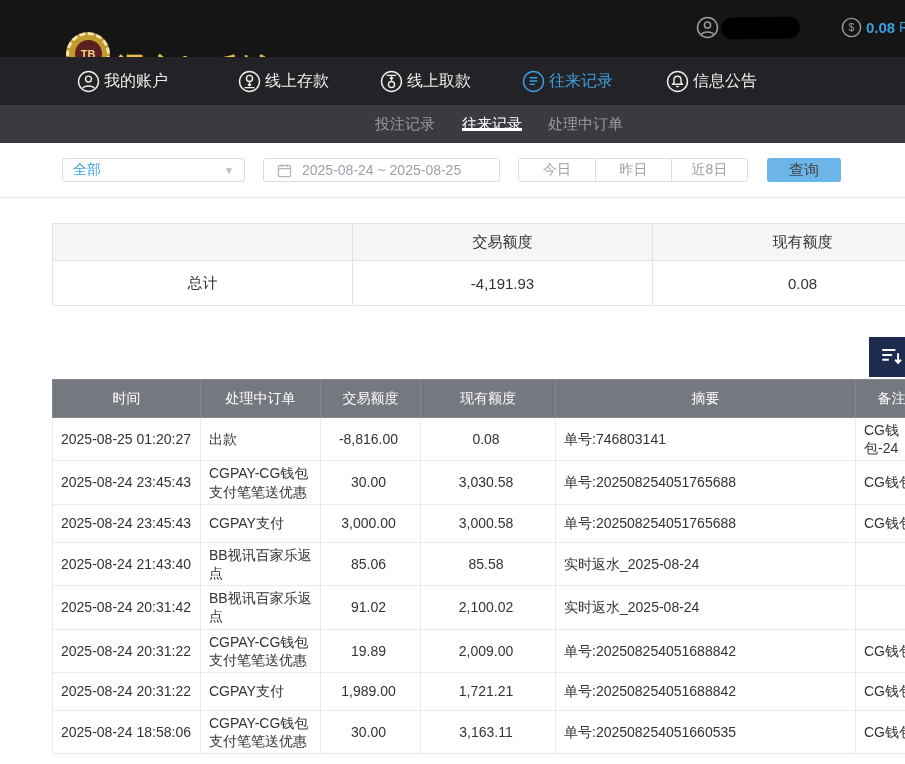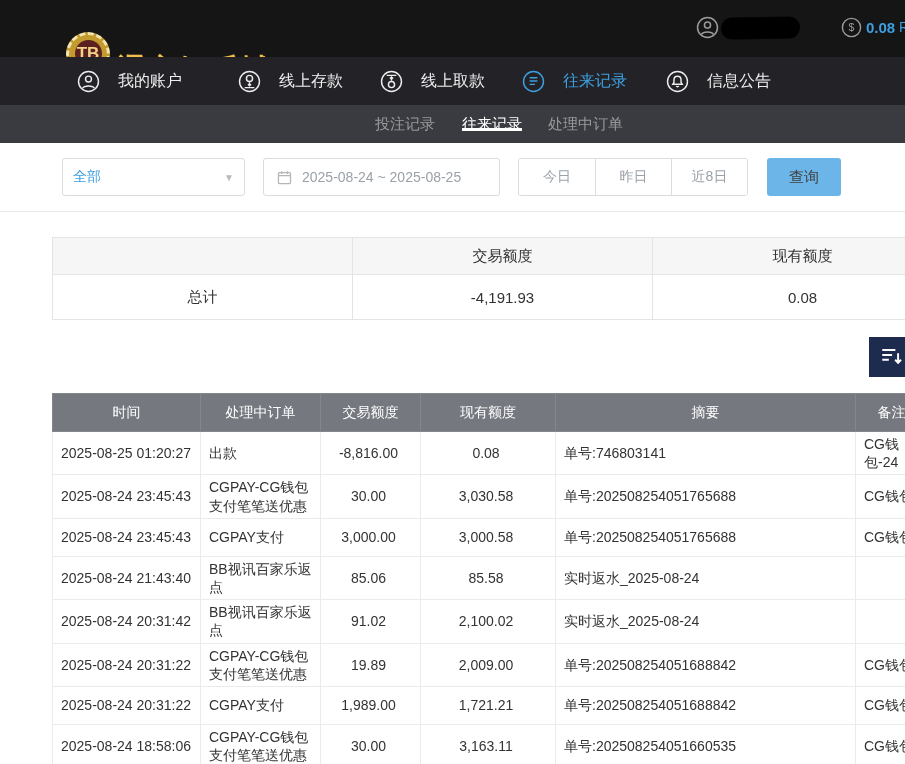"TB" .chip-inner { font-size: 17px -> 11px }
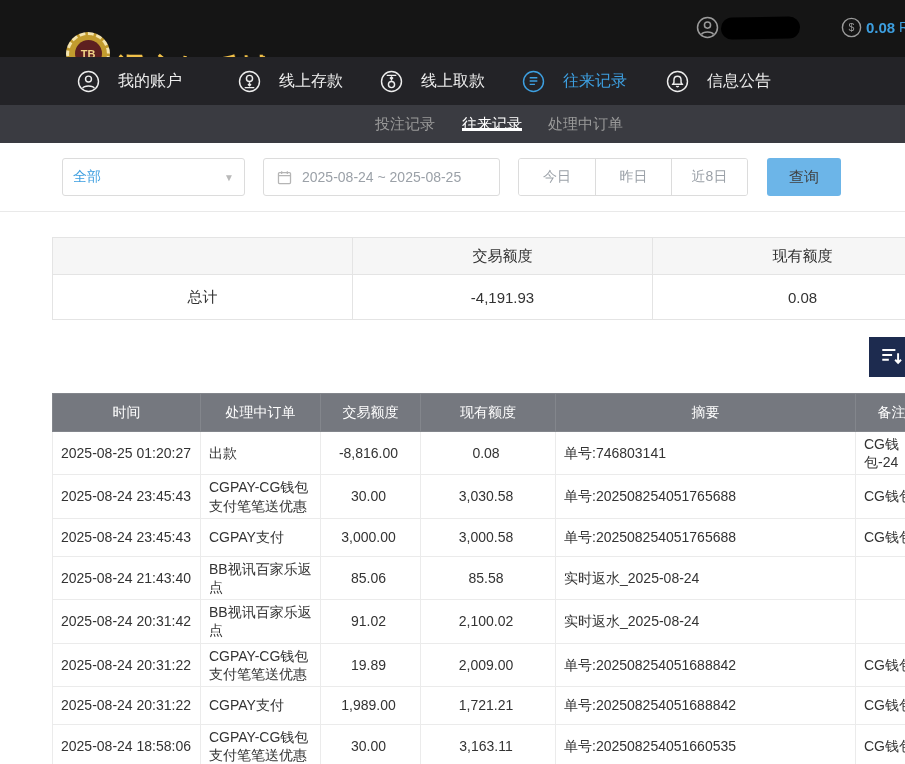"我的账户" .nav-item { gap: 18px -> 4px }
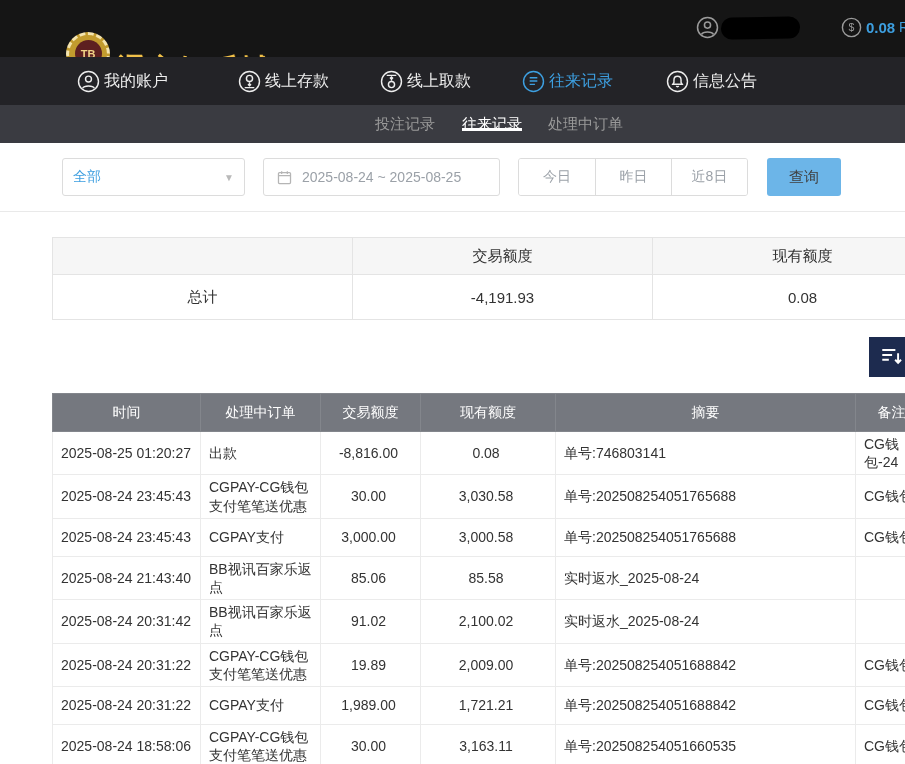"全部" .filters { height: 38px -> 24px }
